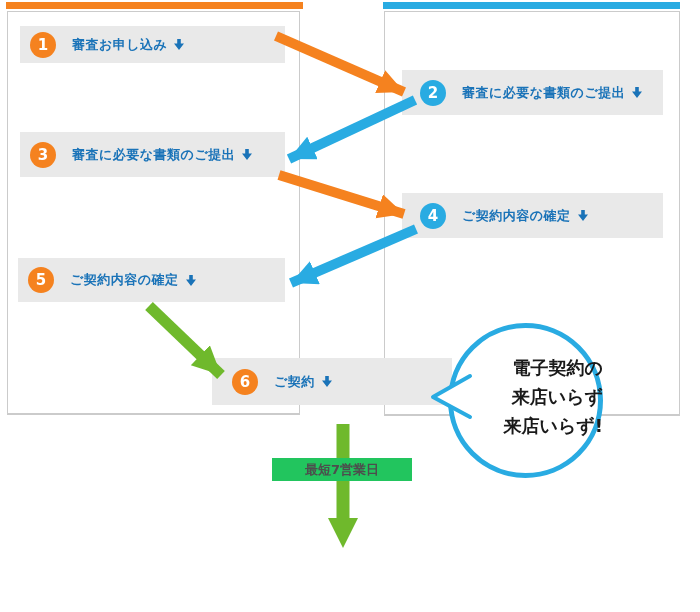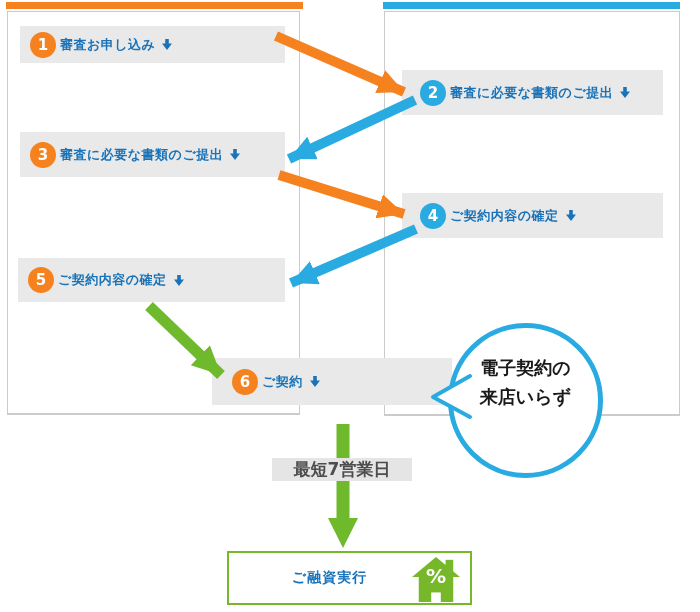"審査お申し込み" .step .lbl { margin-left: 4px -> 16px }
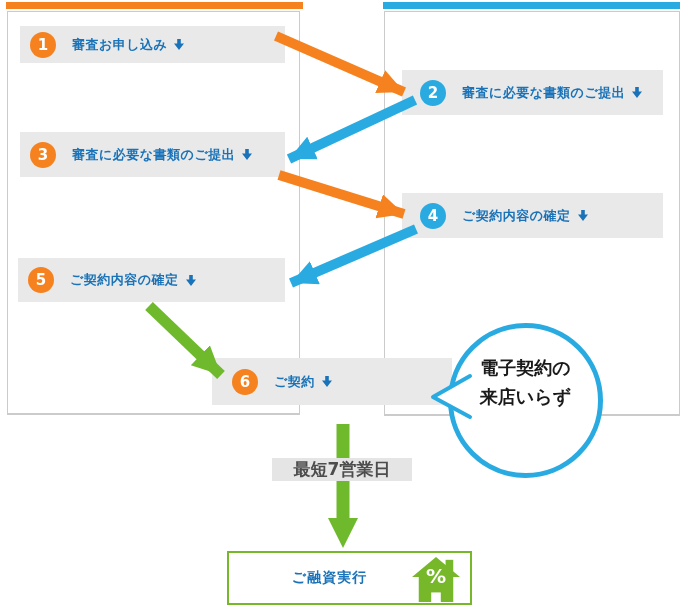"電子契約の" .bubble-text { text-align: center -> right }
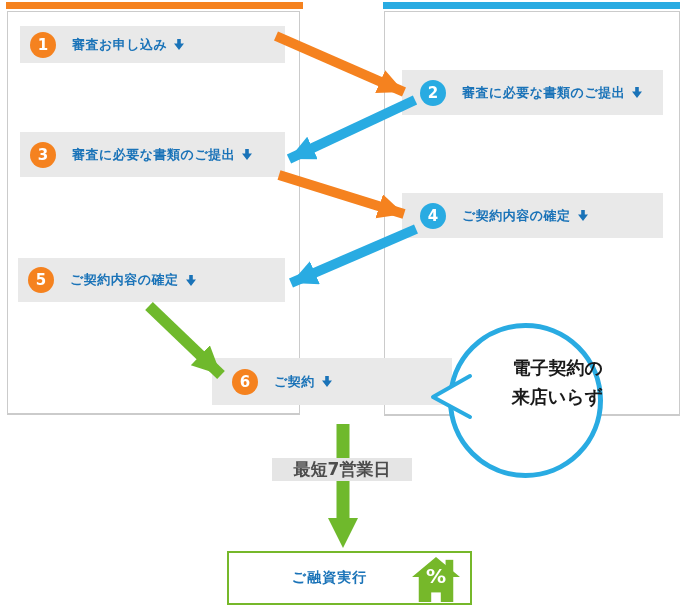"来店いらず!" span { html: none -> <span>来店いらず!</span> }
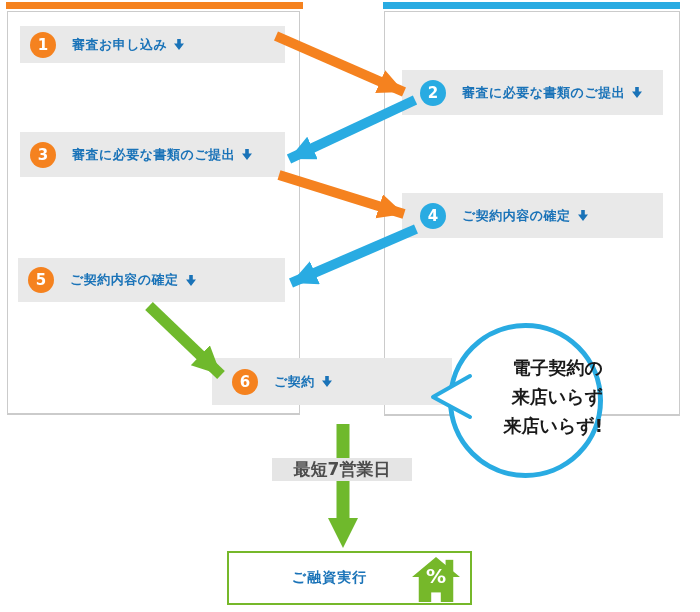"最短7営業日" .note { background: #e5e5e5 -> #22c55e; font-size: 17px -> 13px }
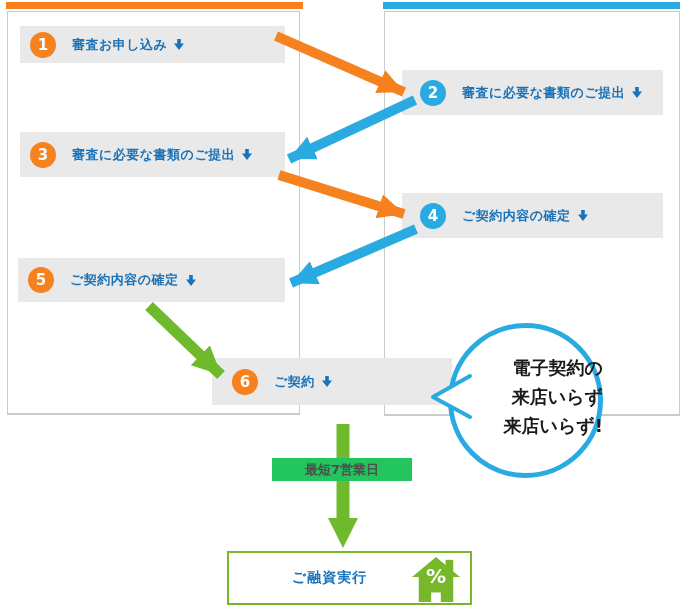"ご融資実行" div.final-box { html: <div> <span>ご融資実行</span> <svg> <rect></rect> <path></path> <rect></rect> <text>%</text> </svg> </div> -> none }
